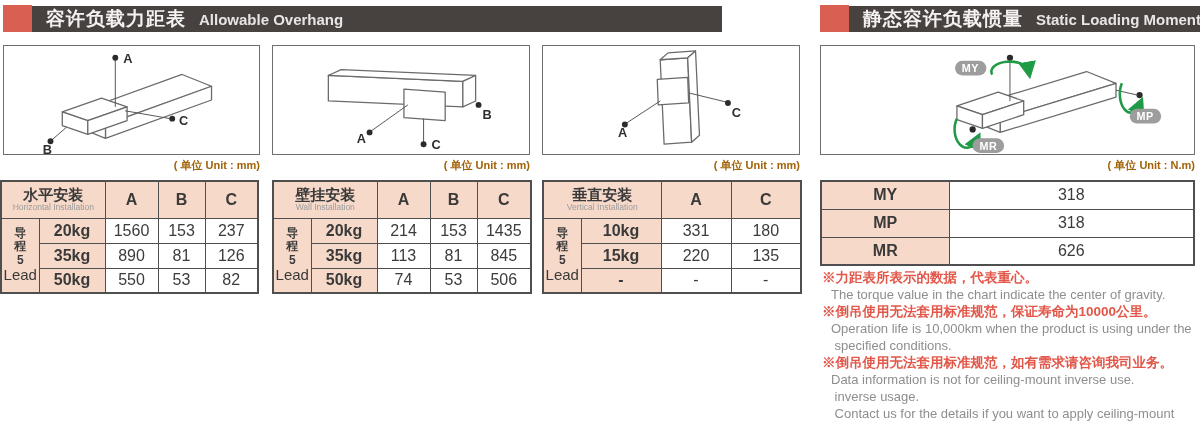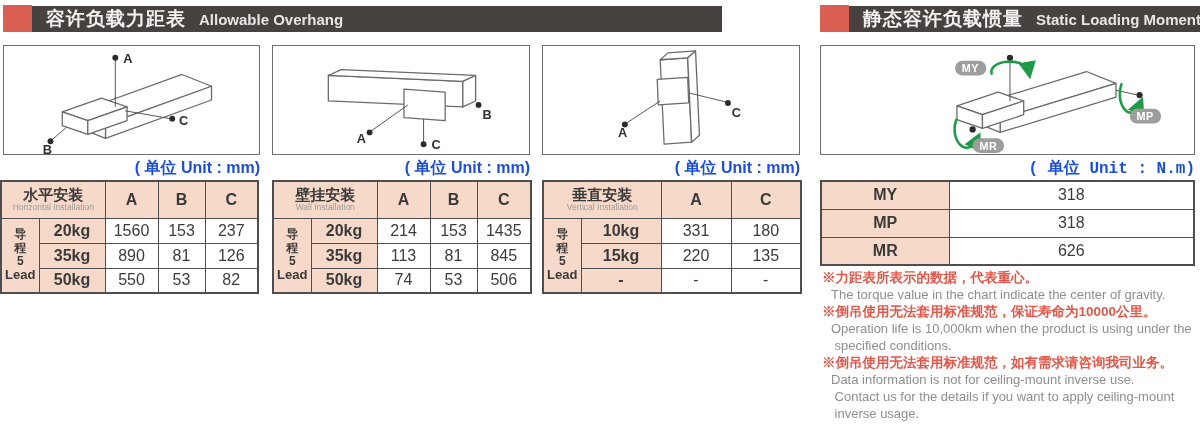"( 单位 Unit : mm)" .unit { color: #1d4ed8 -> #a16207; font-size: 16px -> 11px }
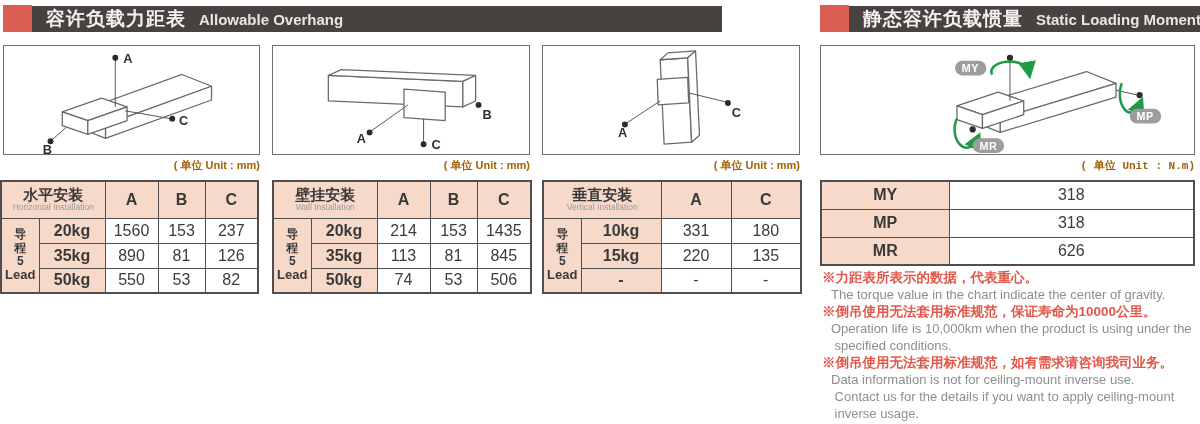"( 单位 Unit : N.m)" div.unit { font-family: Liberation Mono, monospace -> none }
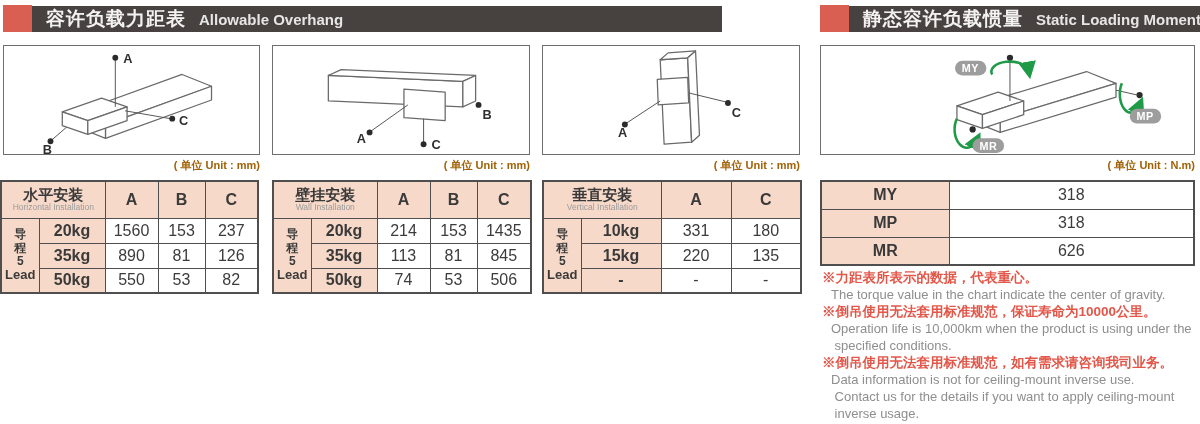"Lead" td.lead-cell .lead-en { font-size: 13px -> 15px; font-weight: bold -> normal }
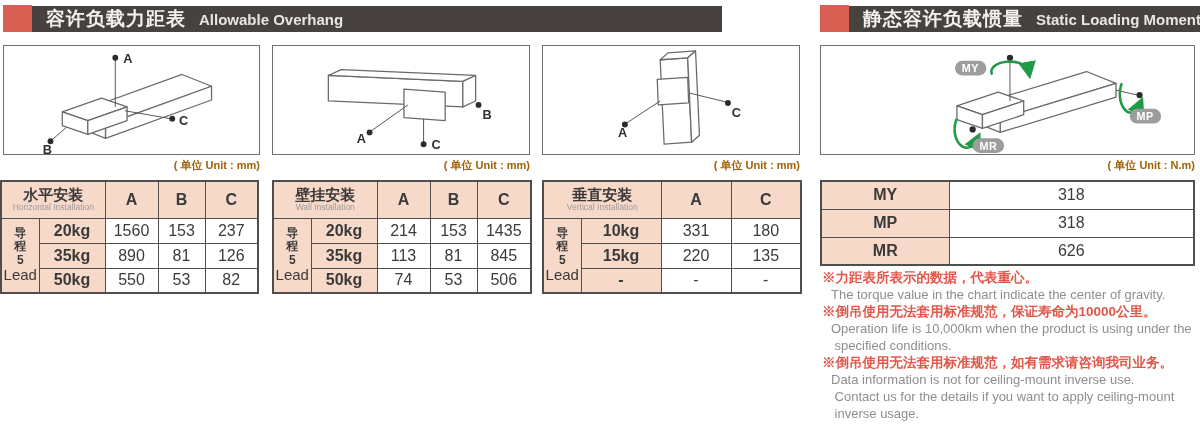"Contact us for the details" div.note-en { order: before "inverse usage." -> after "inverse usage." }
